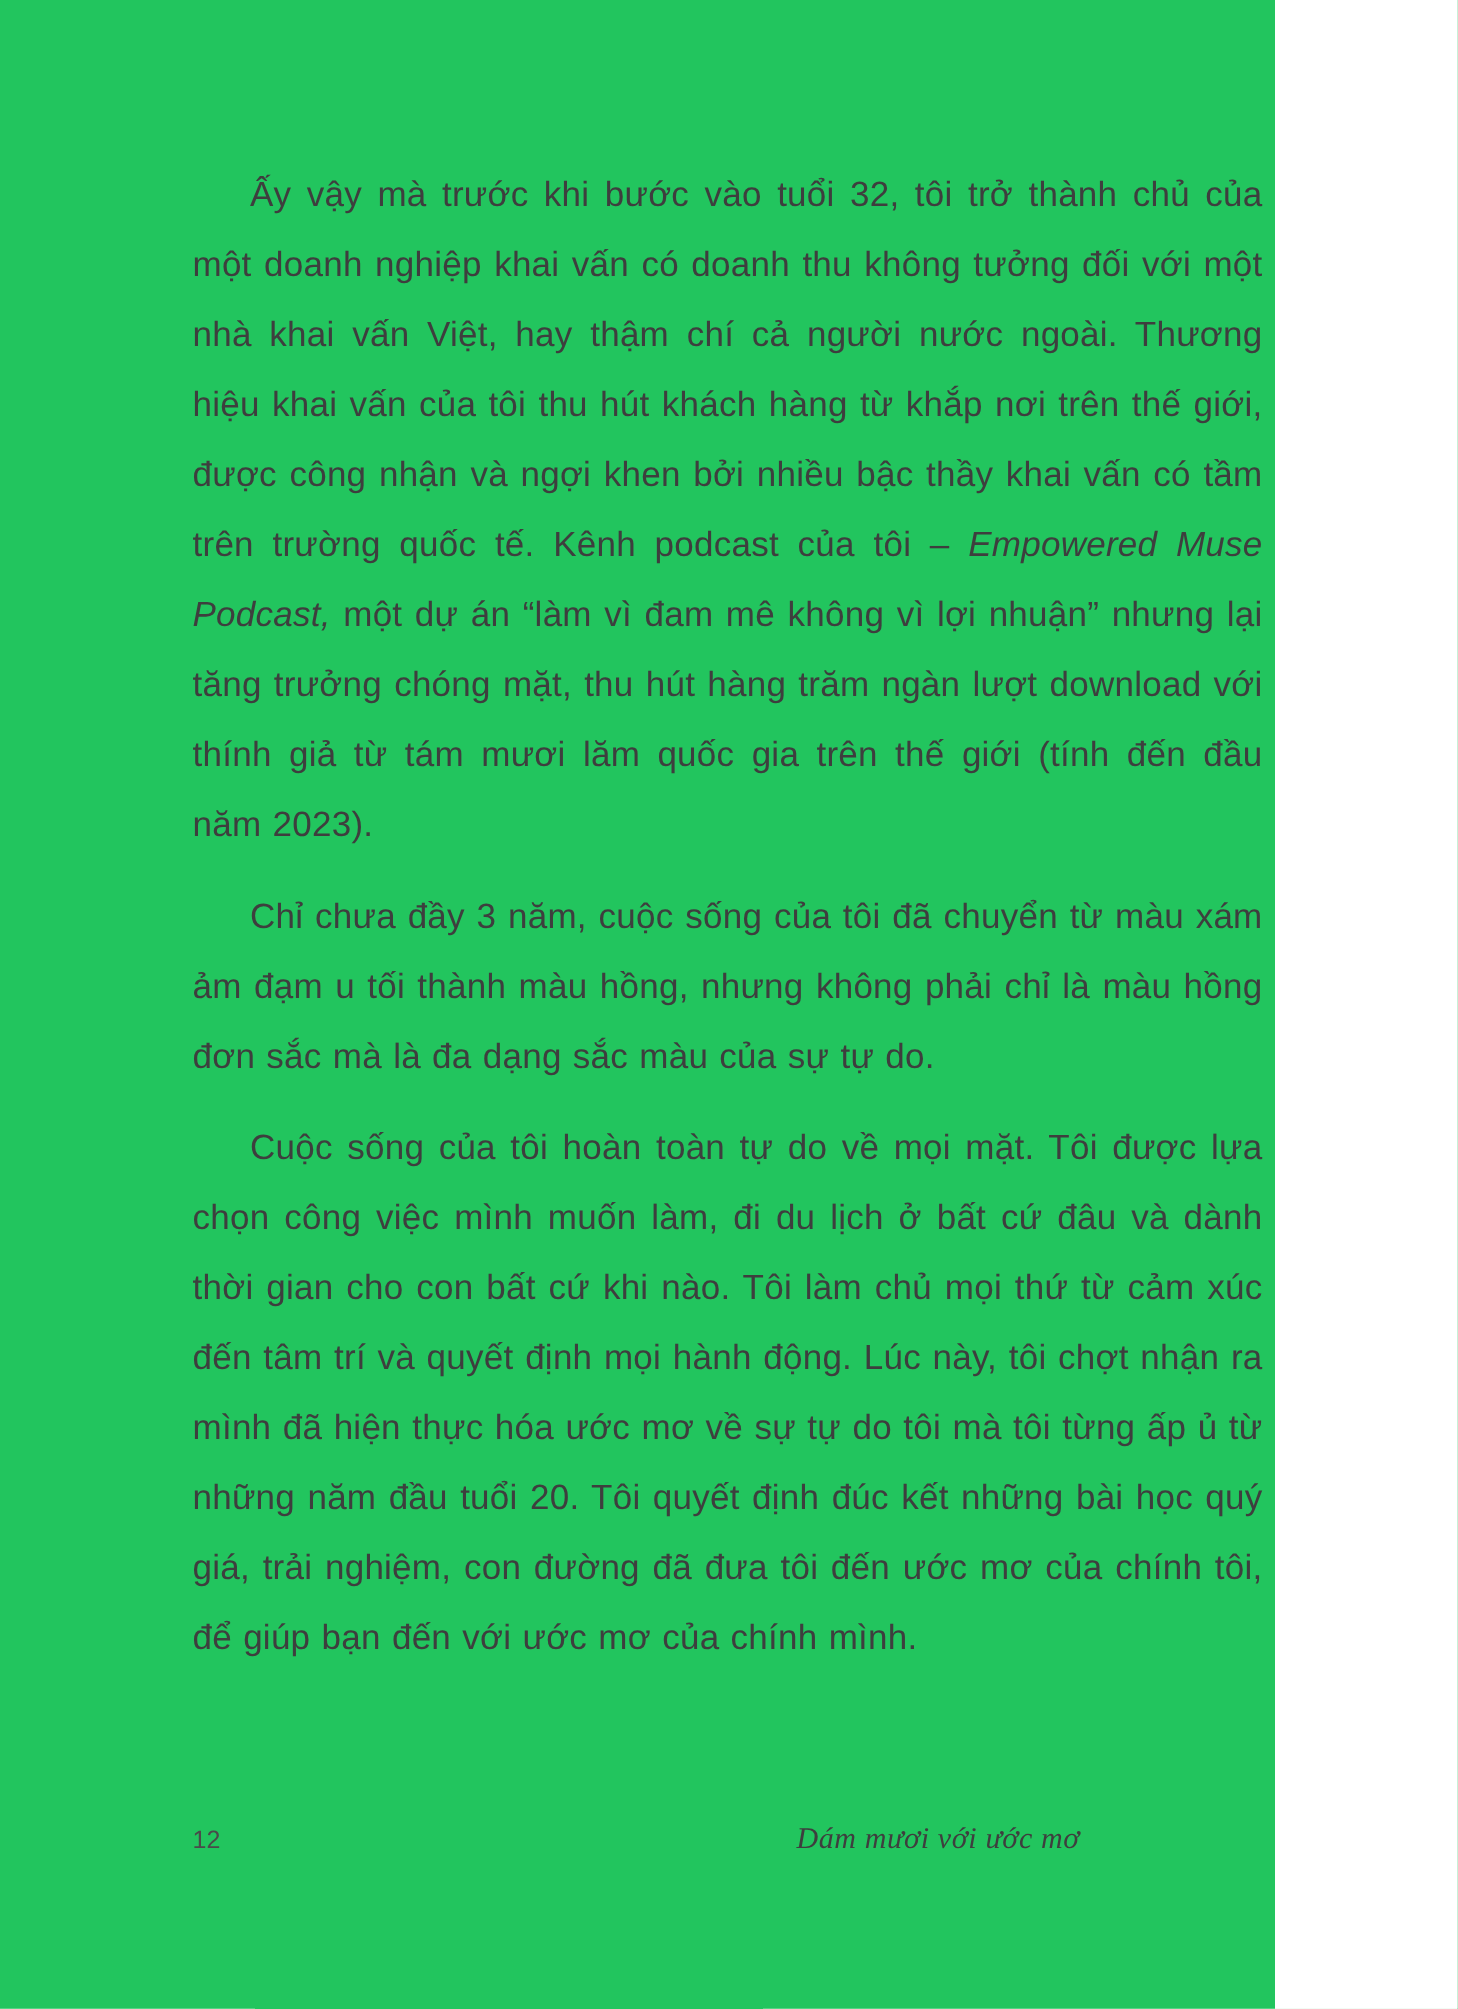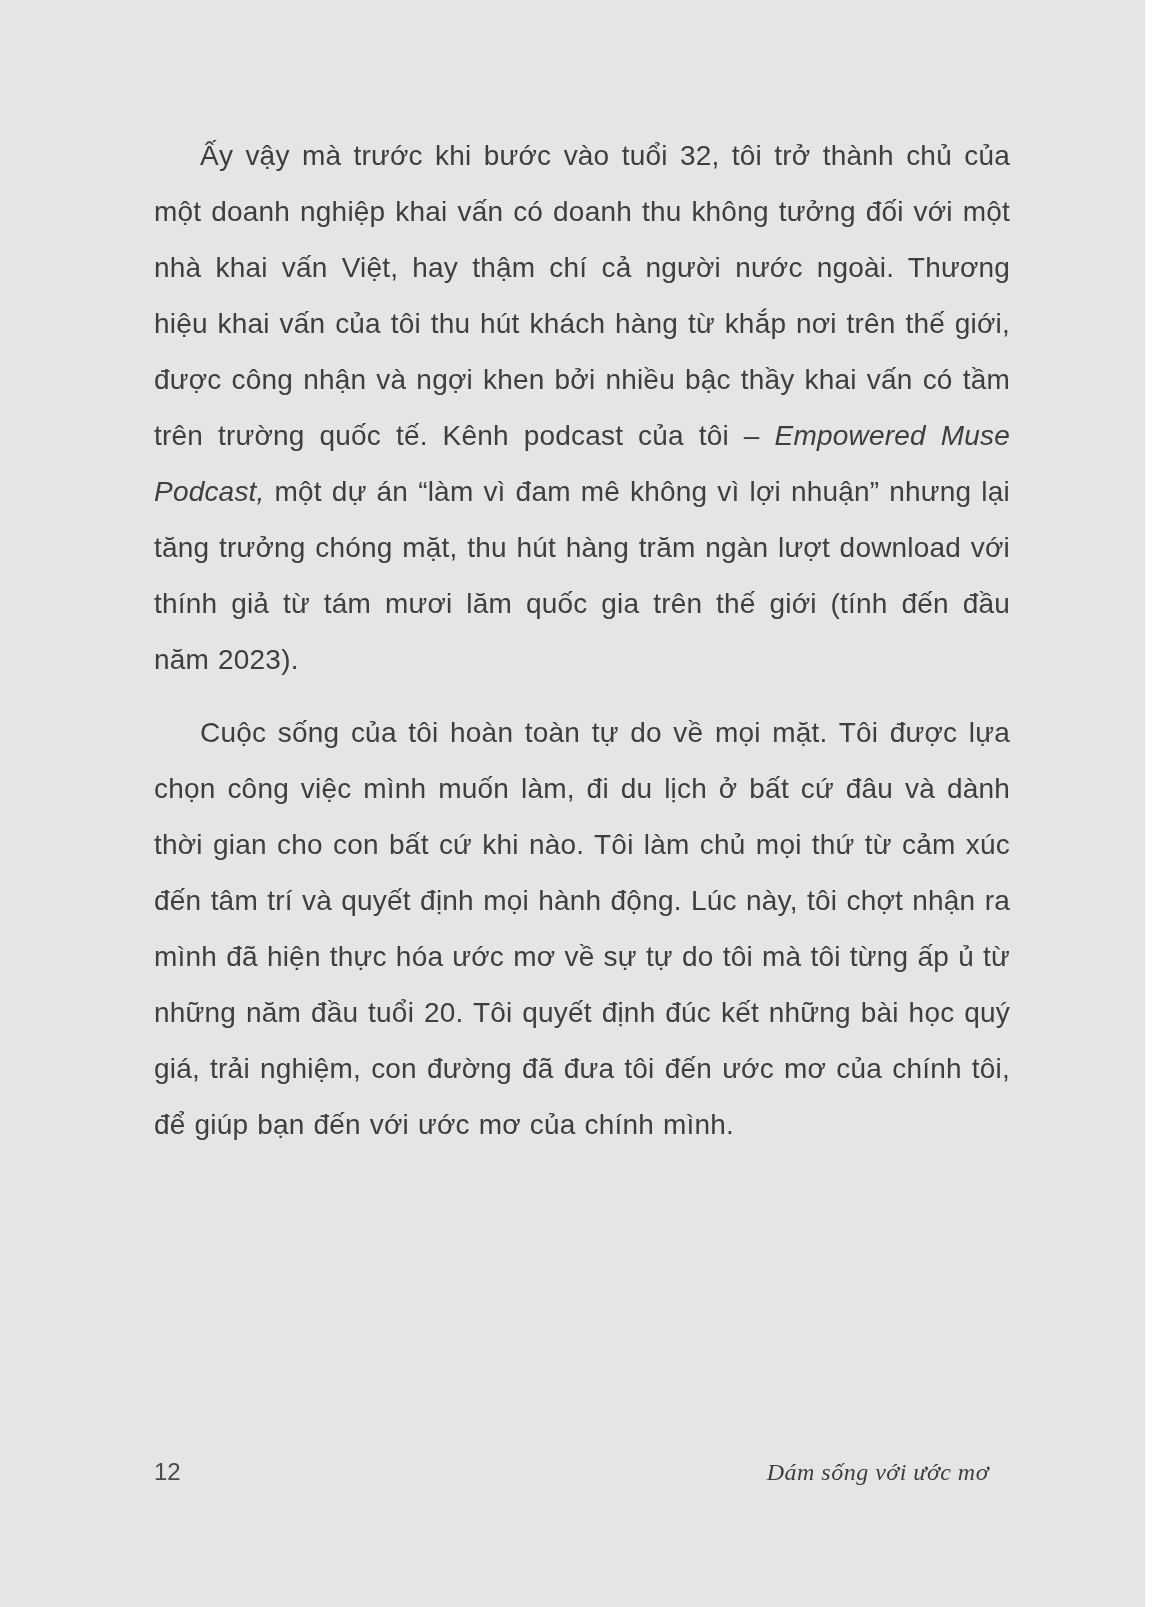"Ấy vậy mà trước khi" .page { background: #e5e5e5 -> #22c55e; width: 1145px -> 1020px }
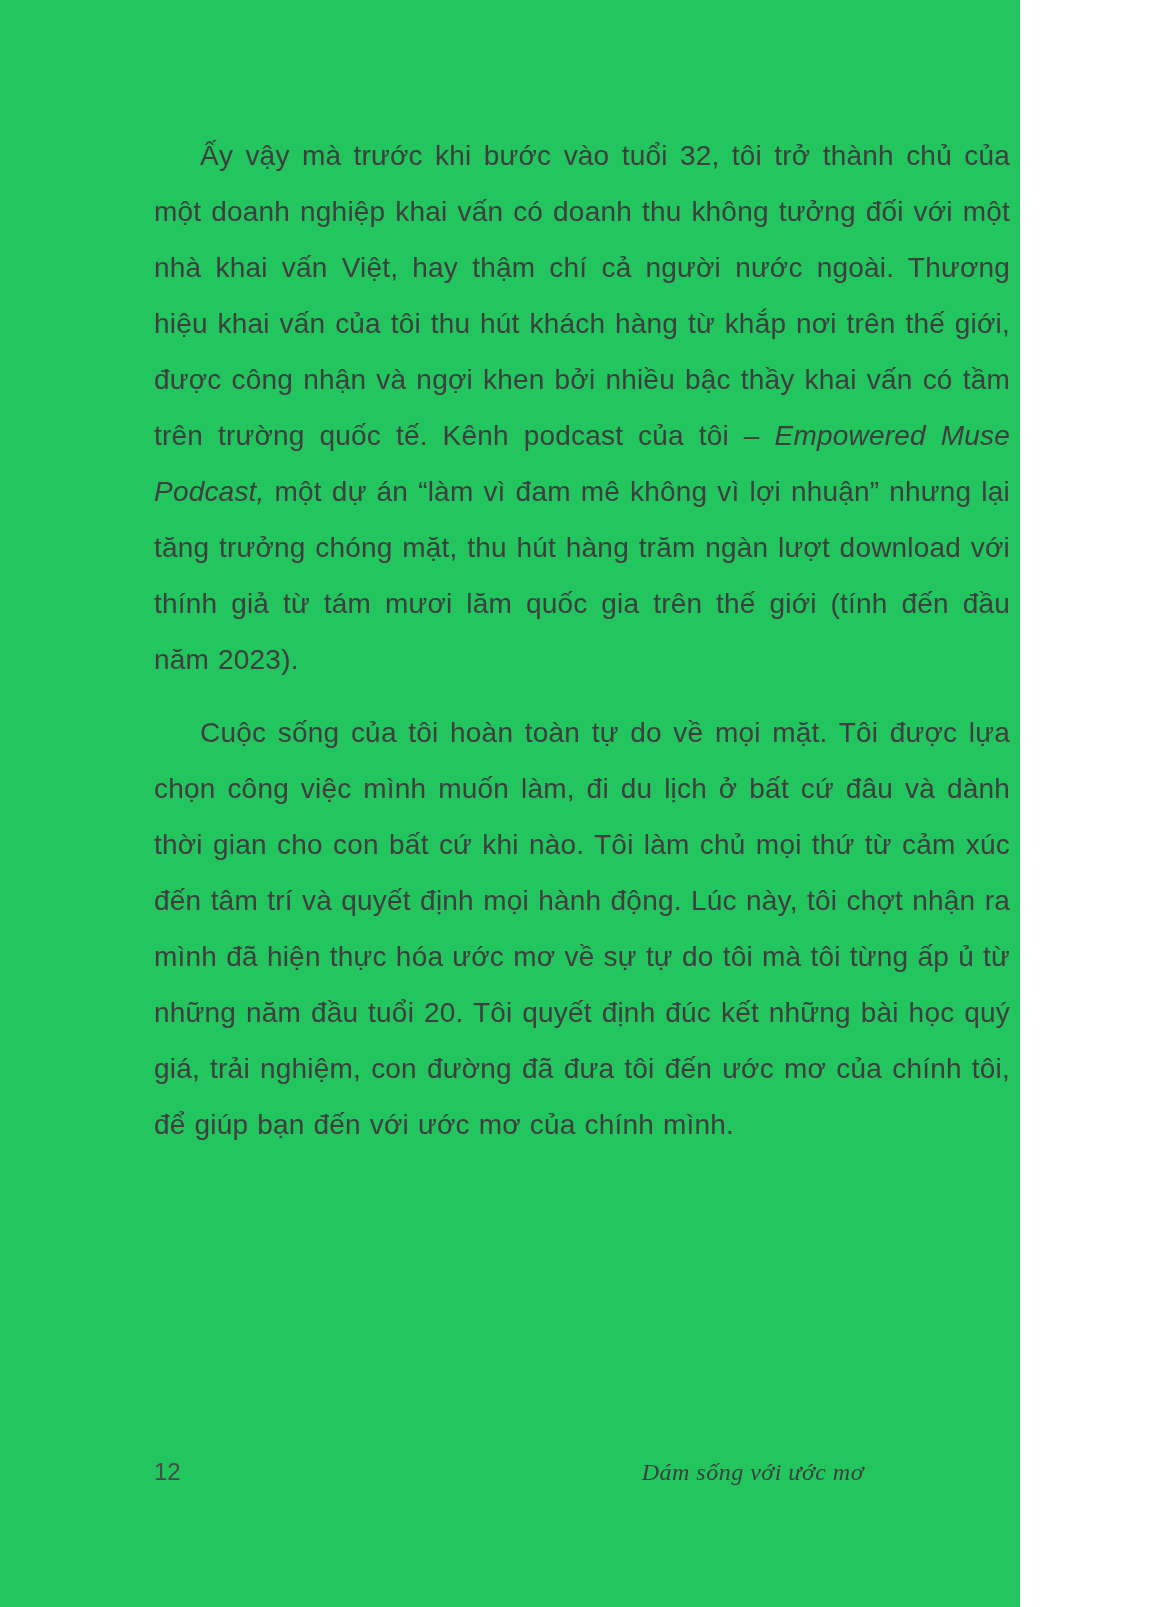"Chỉ chưa đầy 3 năm," p.para { html: none -> <p>Chỉ chưa đầy 3 năm, cuộc sống của tôi đã chuyển từ màu xám ảm đạm u tối thành màu hồng, nhưng không phải chỉ là màu hồng đơn sắc mà là đa dạng sắc màu của sự tự do.</p> }
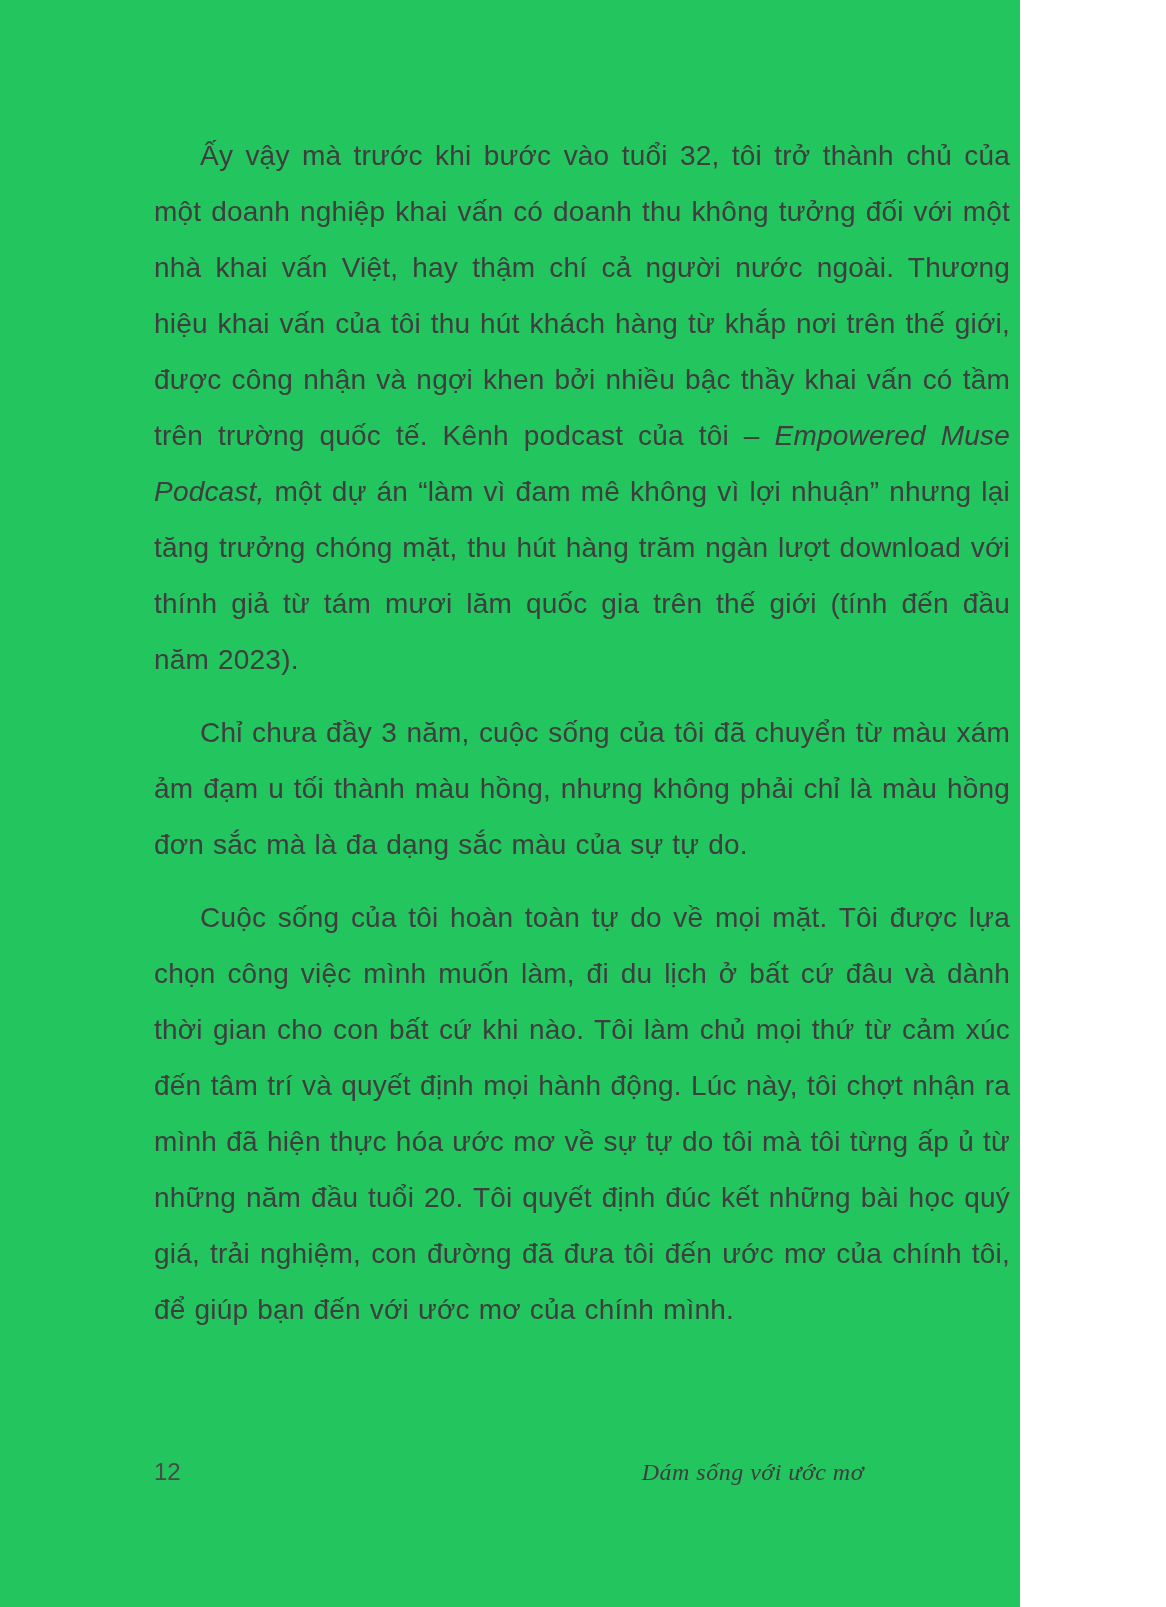"12" .page-number { font-size: 24px -> 20px }
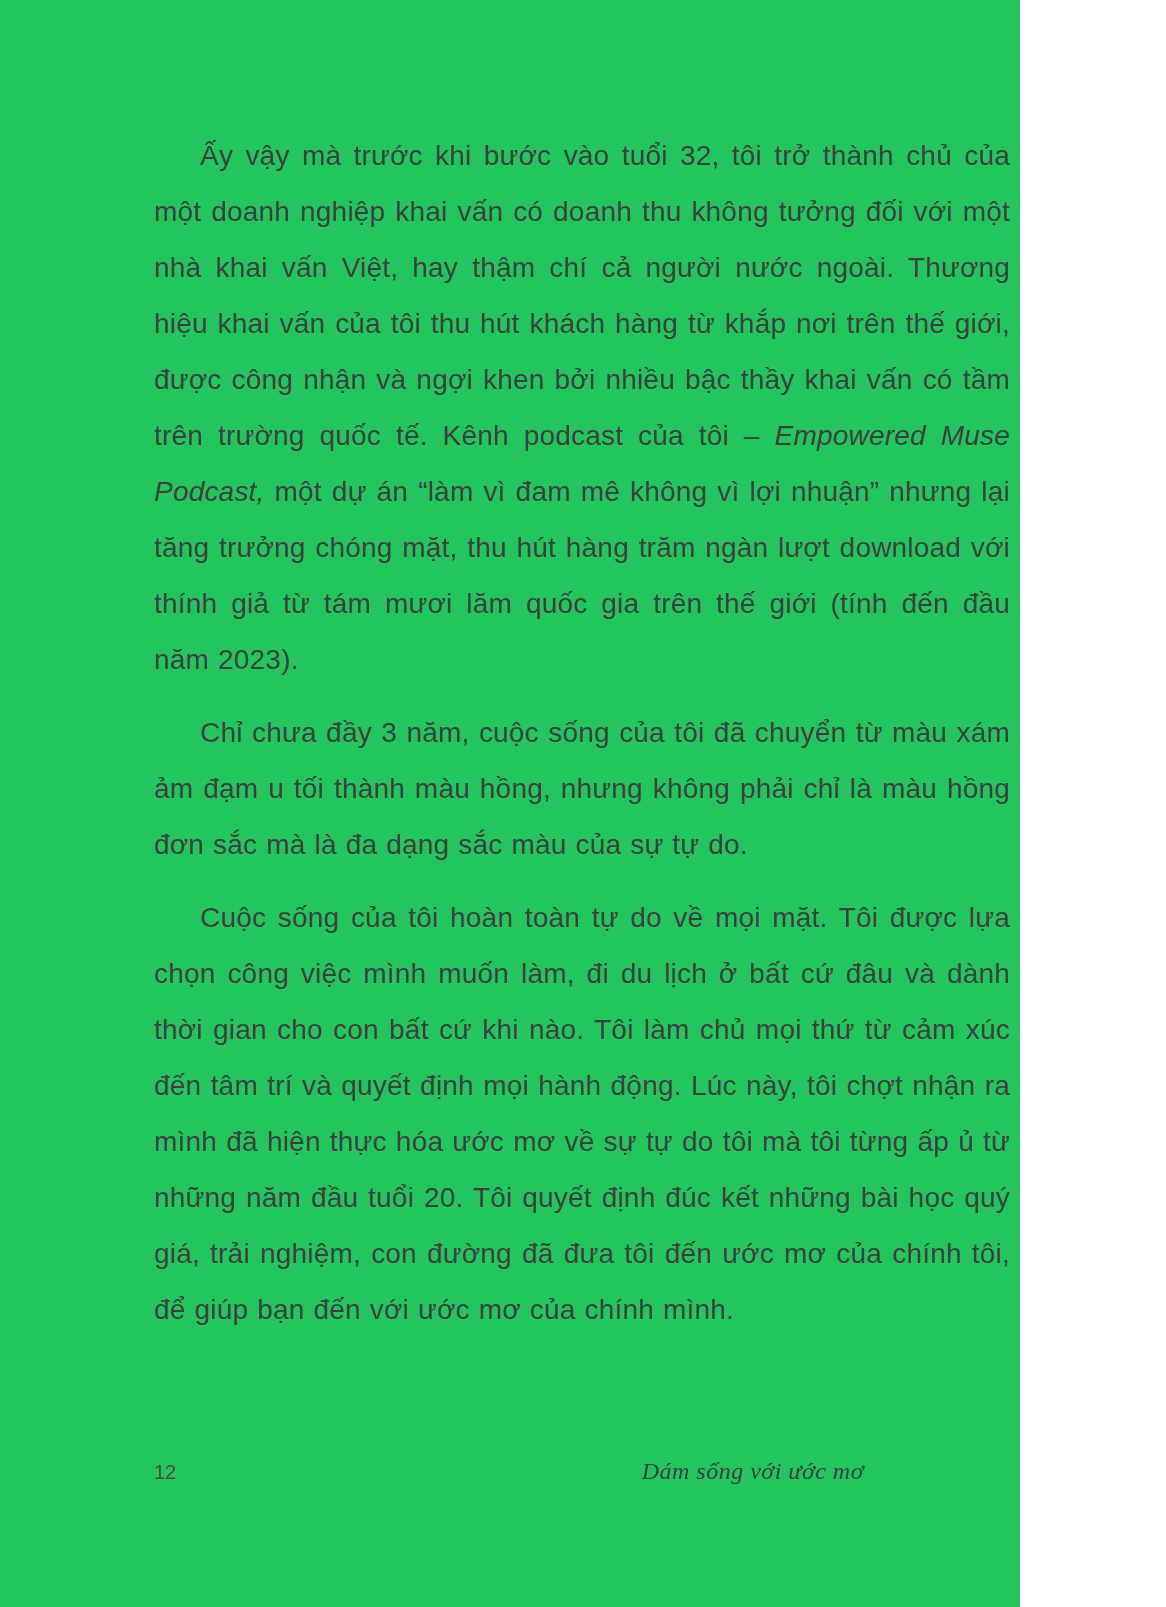"Dám sống với ước mơ" span.footer-title { text: sống -> mươi }
